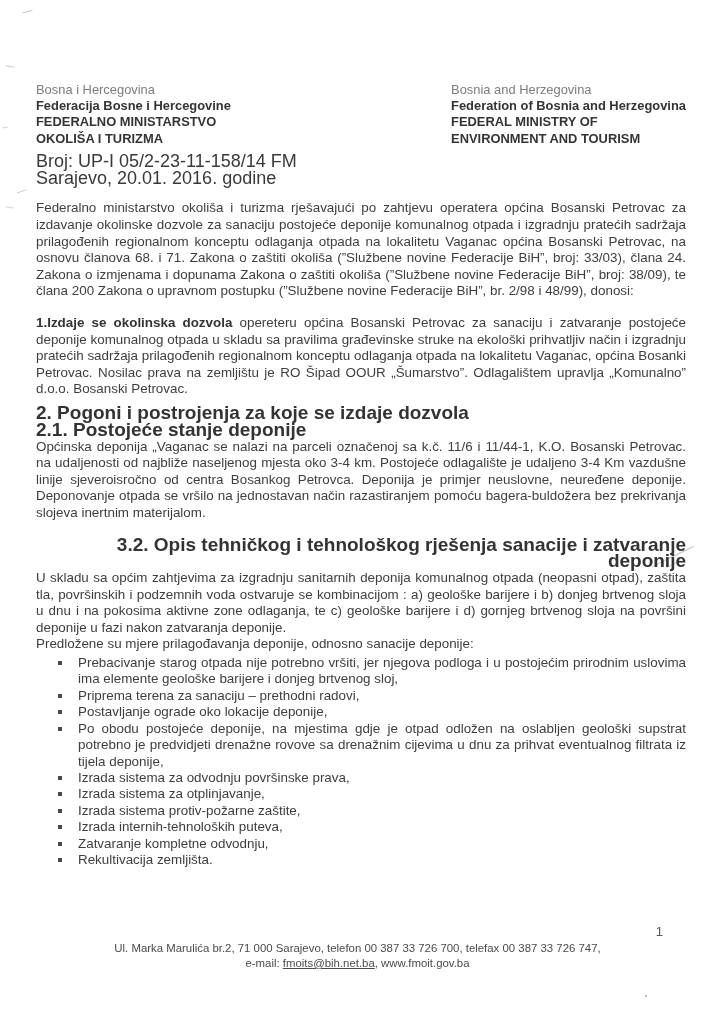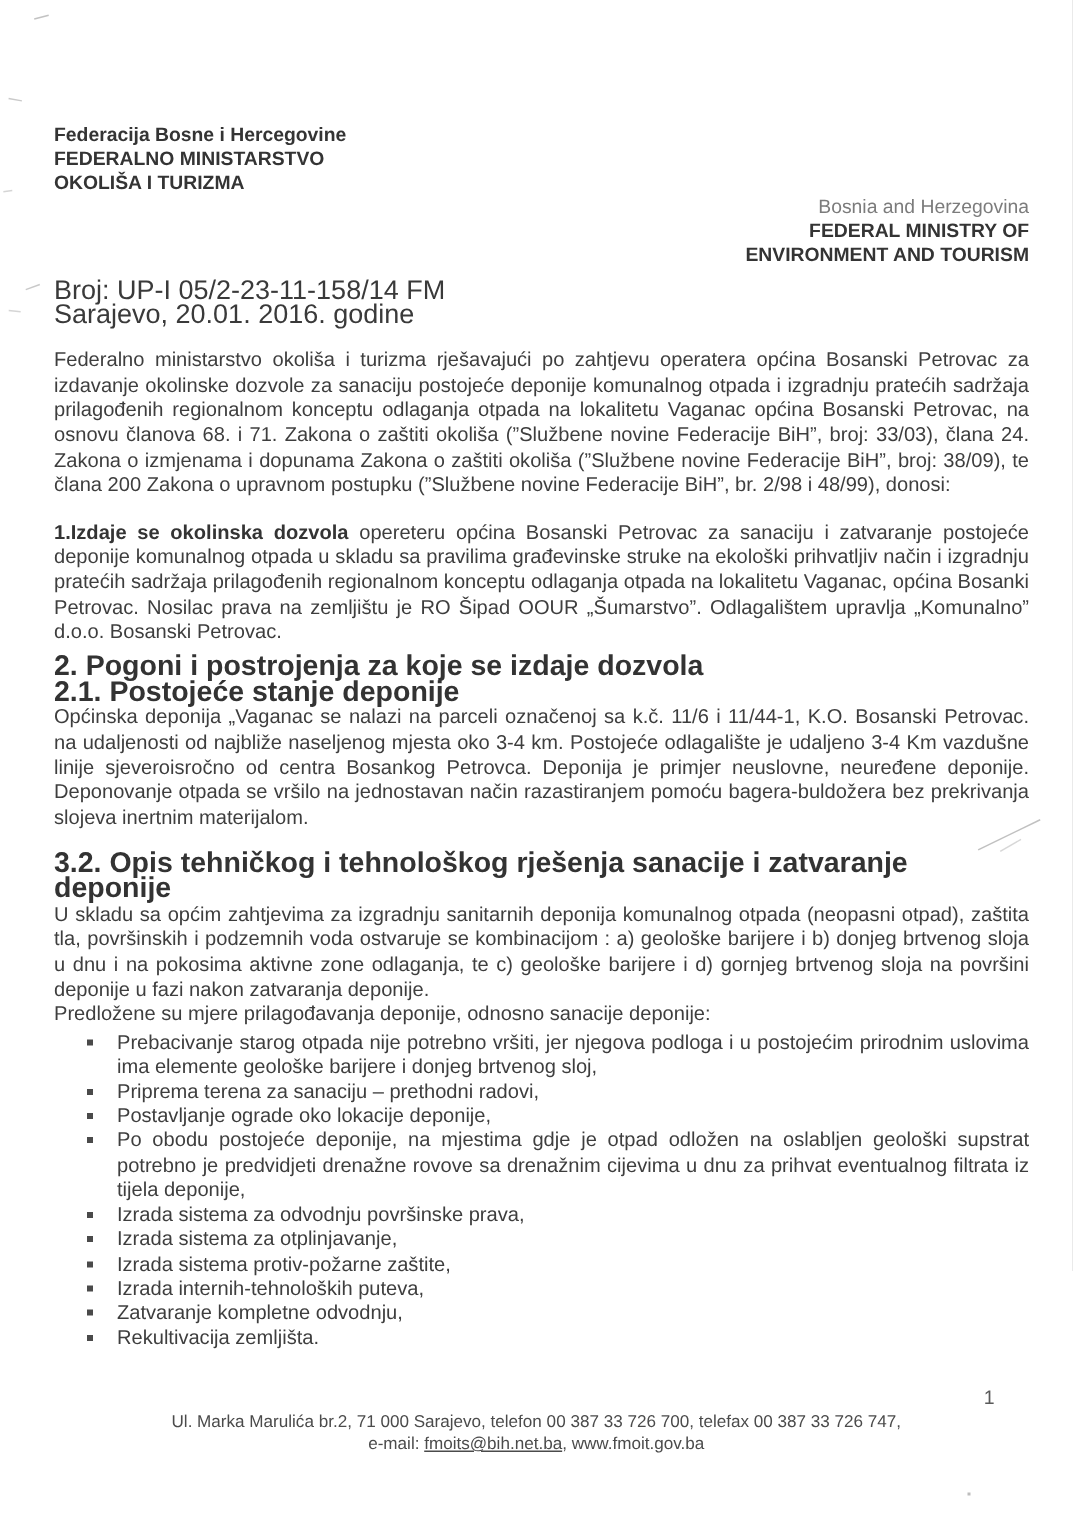"Bosna i Hercegovina" div.muted { html: none -> <div>Bosna i Hercegovina</div> }
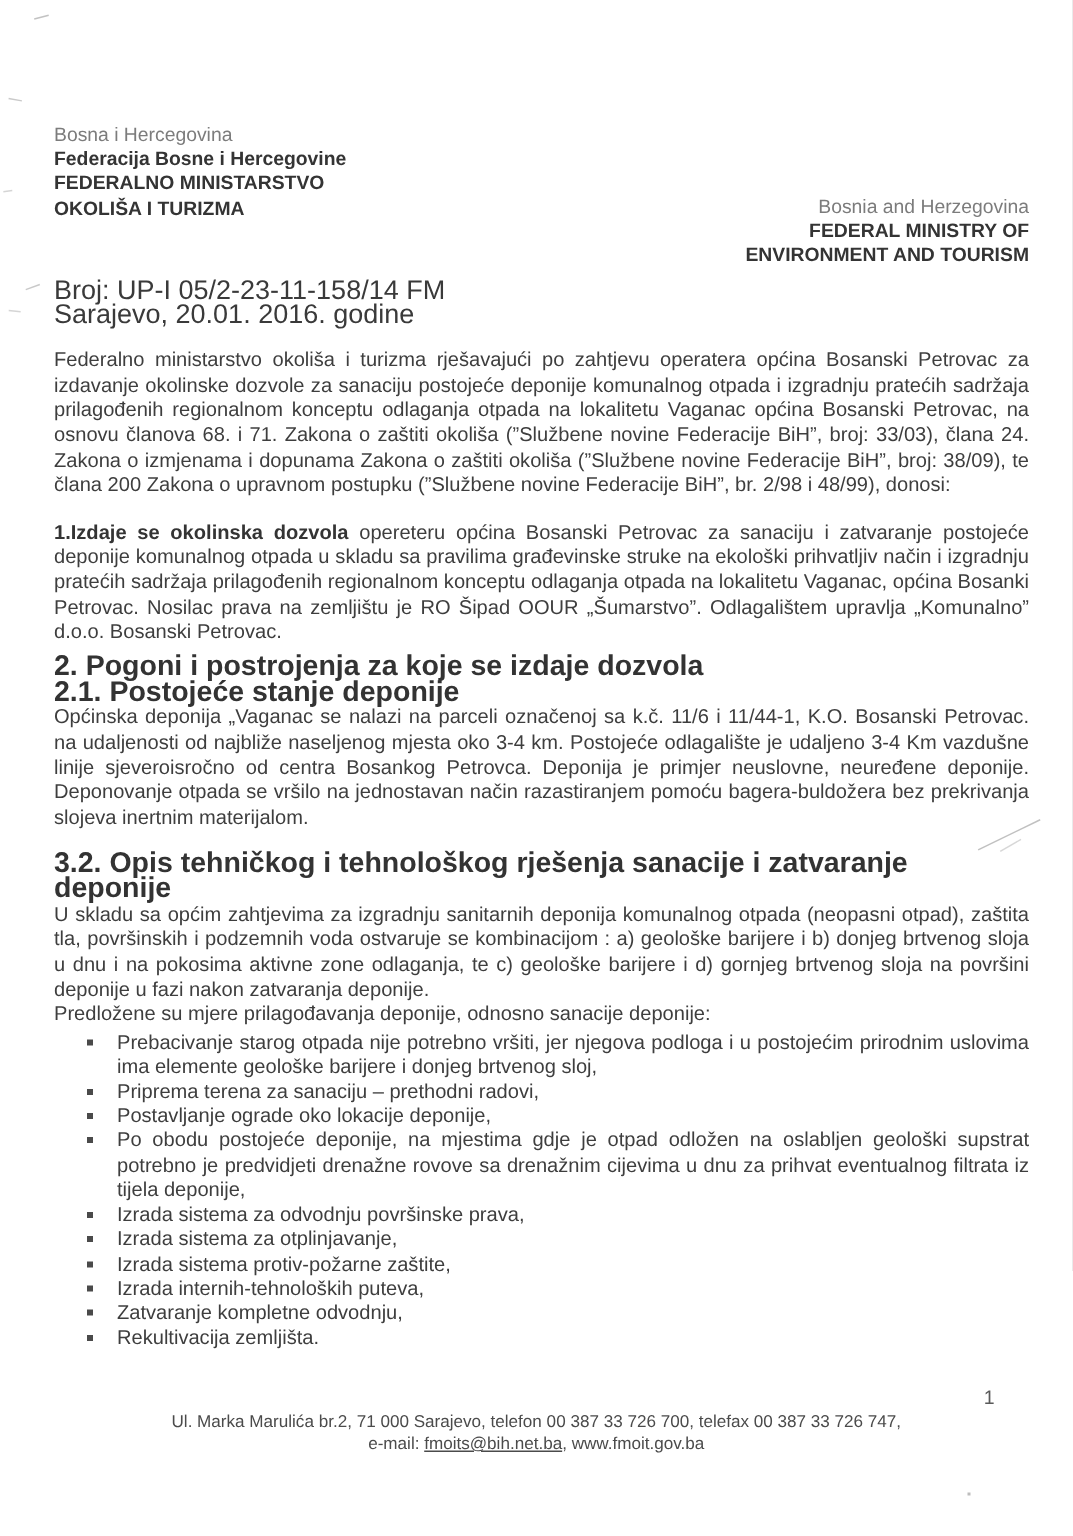"Bosnia and Herzegovina" .hdr-right { margin-top: 48px -> none; text-align: right -> left }
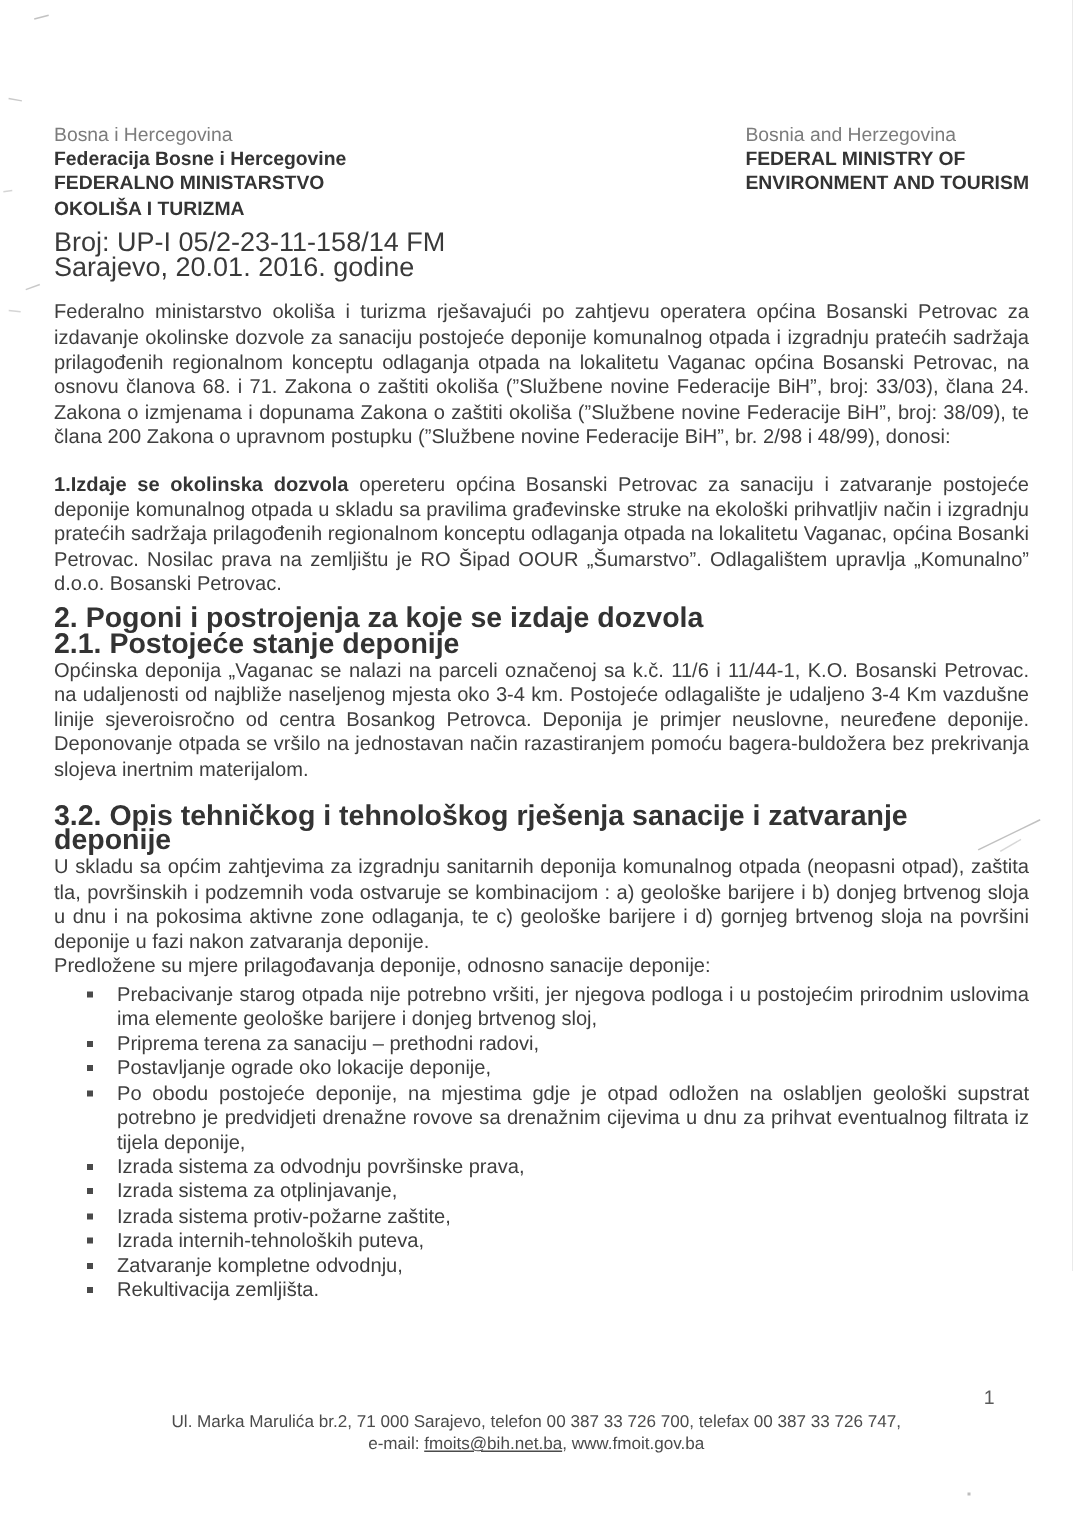"Federation of Bosnia and Herzegovina" div.b { html: none -> <div>Federation of Bosnia and Herzegovina</div> }
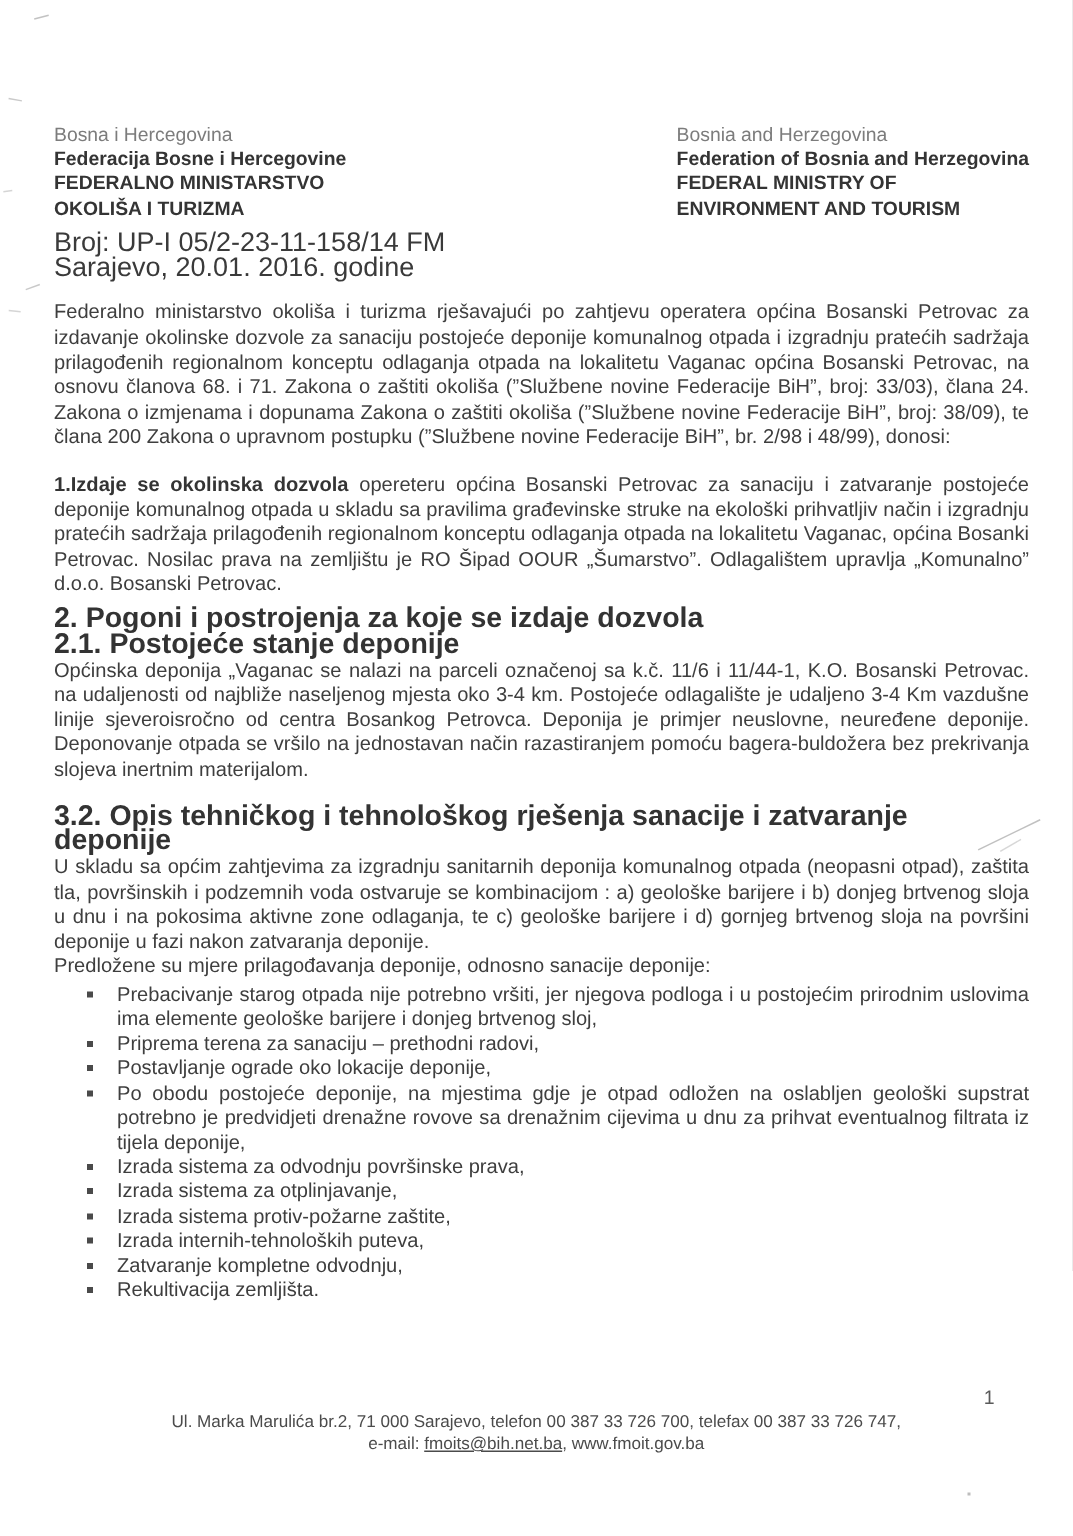"3.2. Opis tehničkog i tehnološkog" .gap15 { text-align: none -> right }
